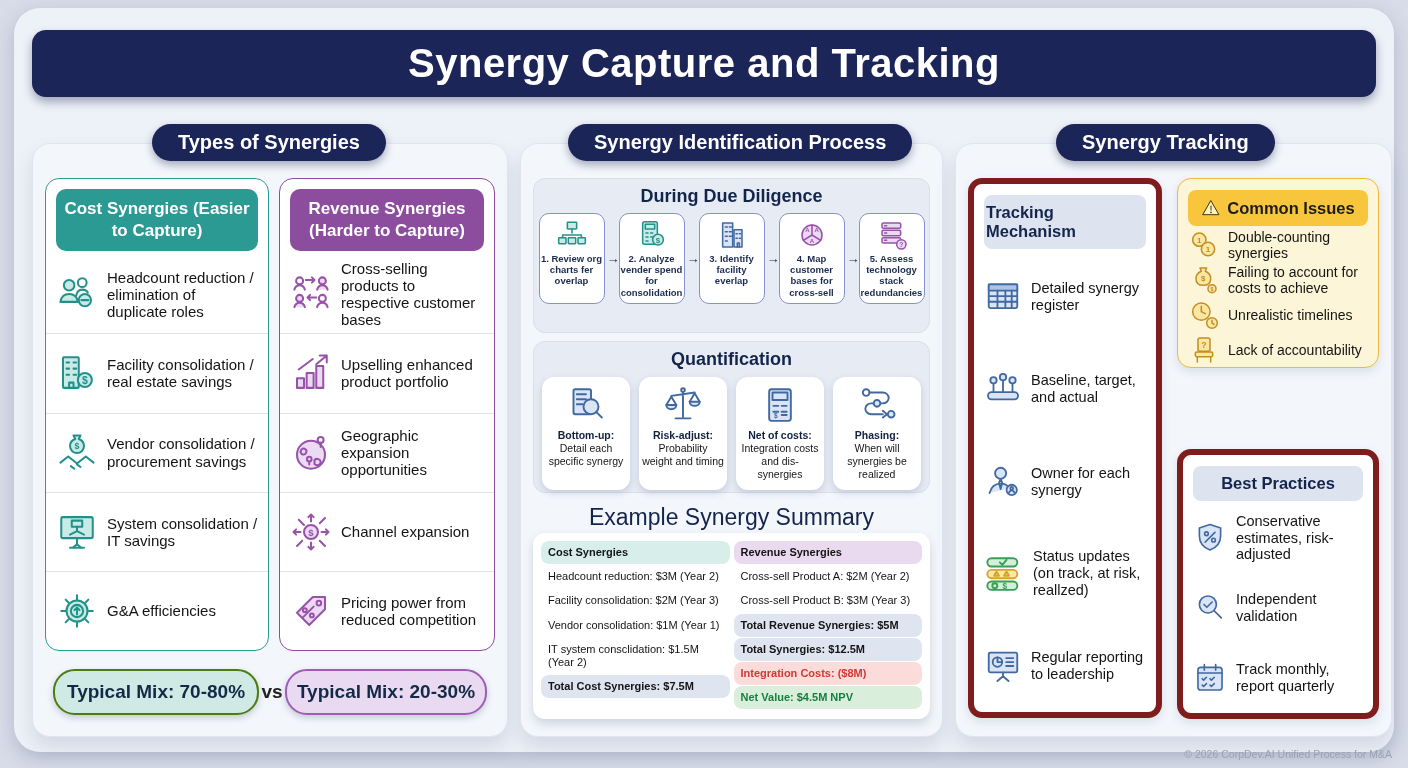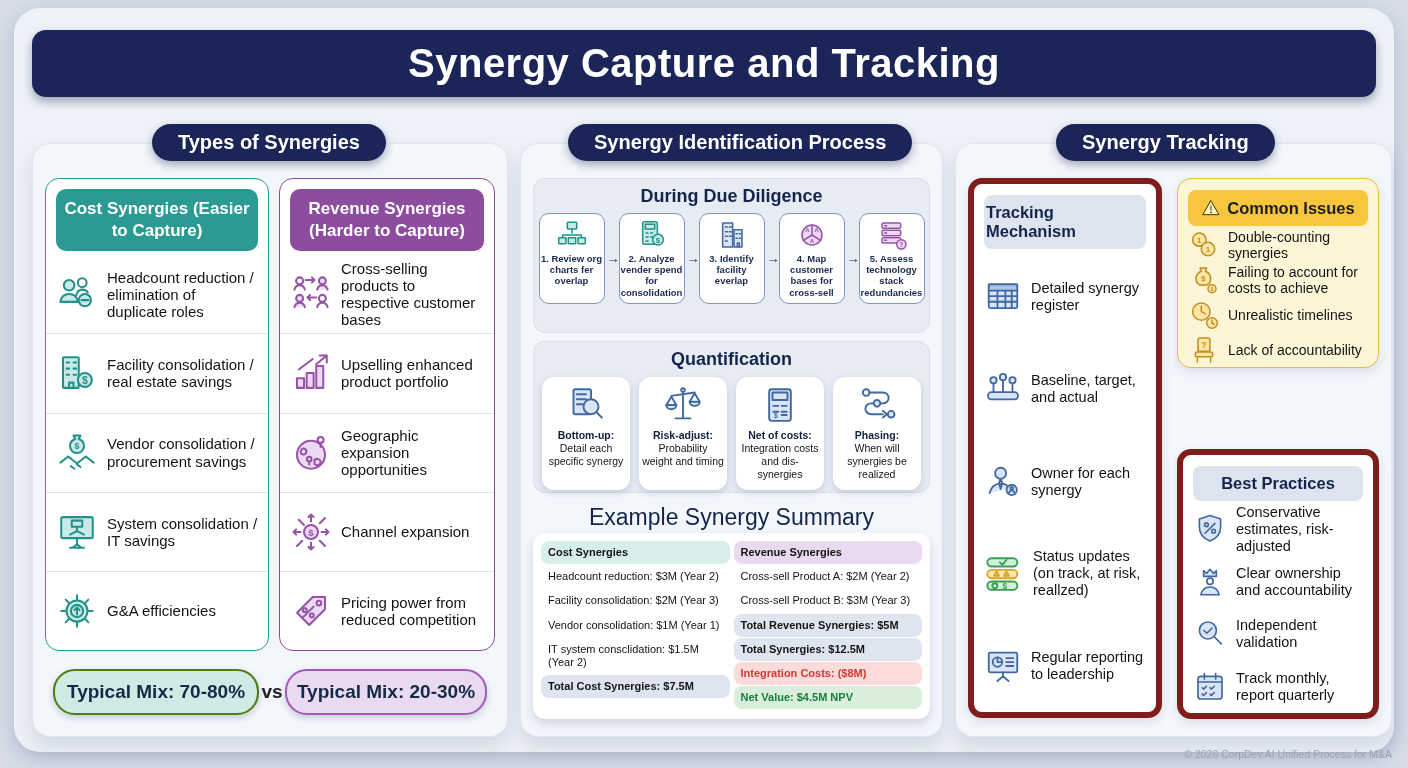"Clear ownership and accountability" div.r-item { html: <div> <svg> <path></path> <circle></circle> <path></path> </svg> <span>Clear ownership and accountability</span> </div> -> none }
